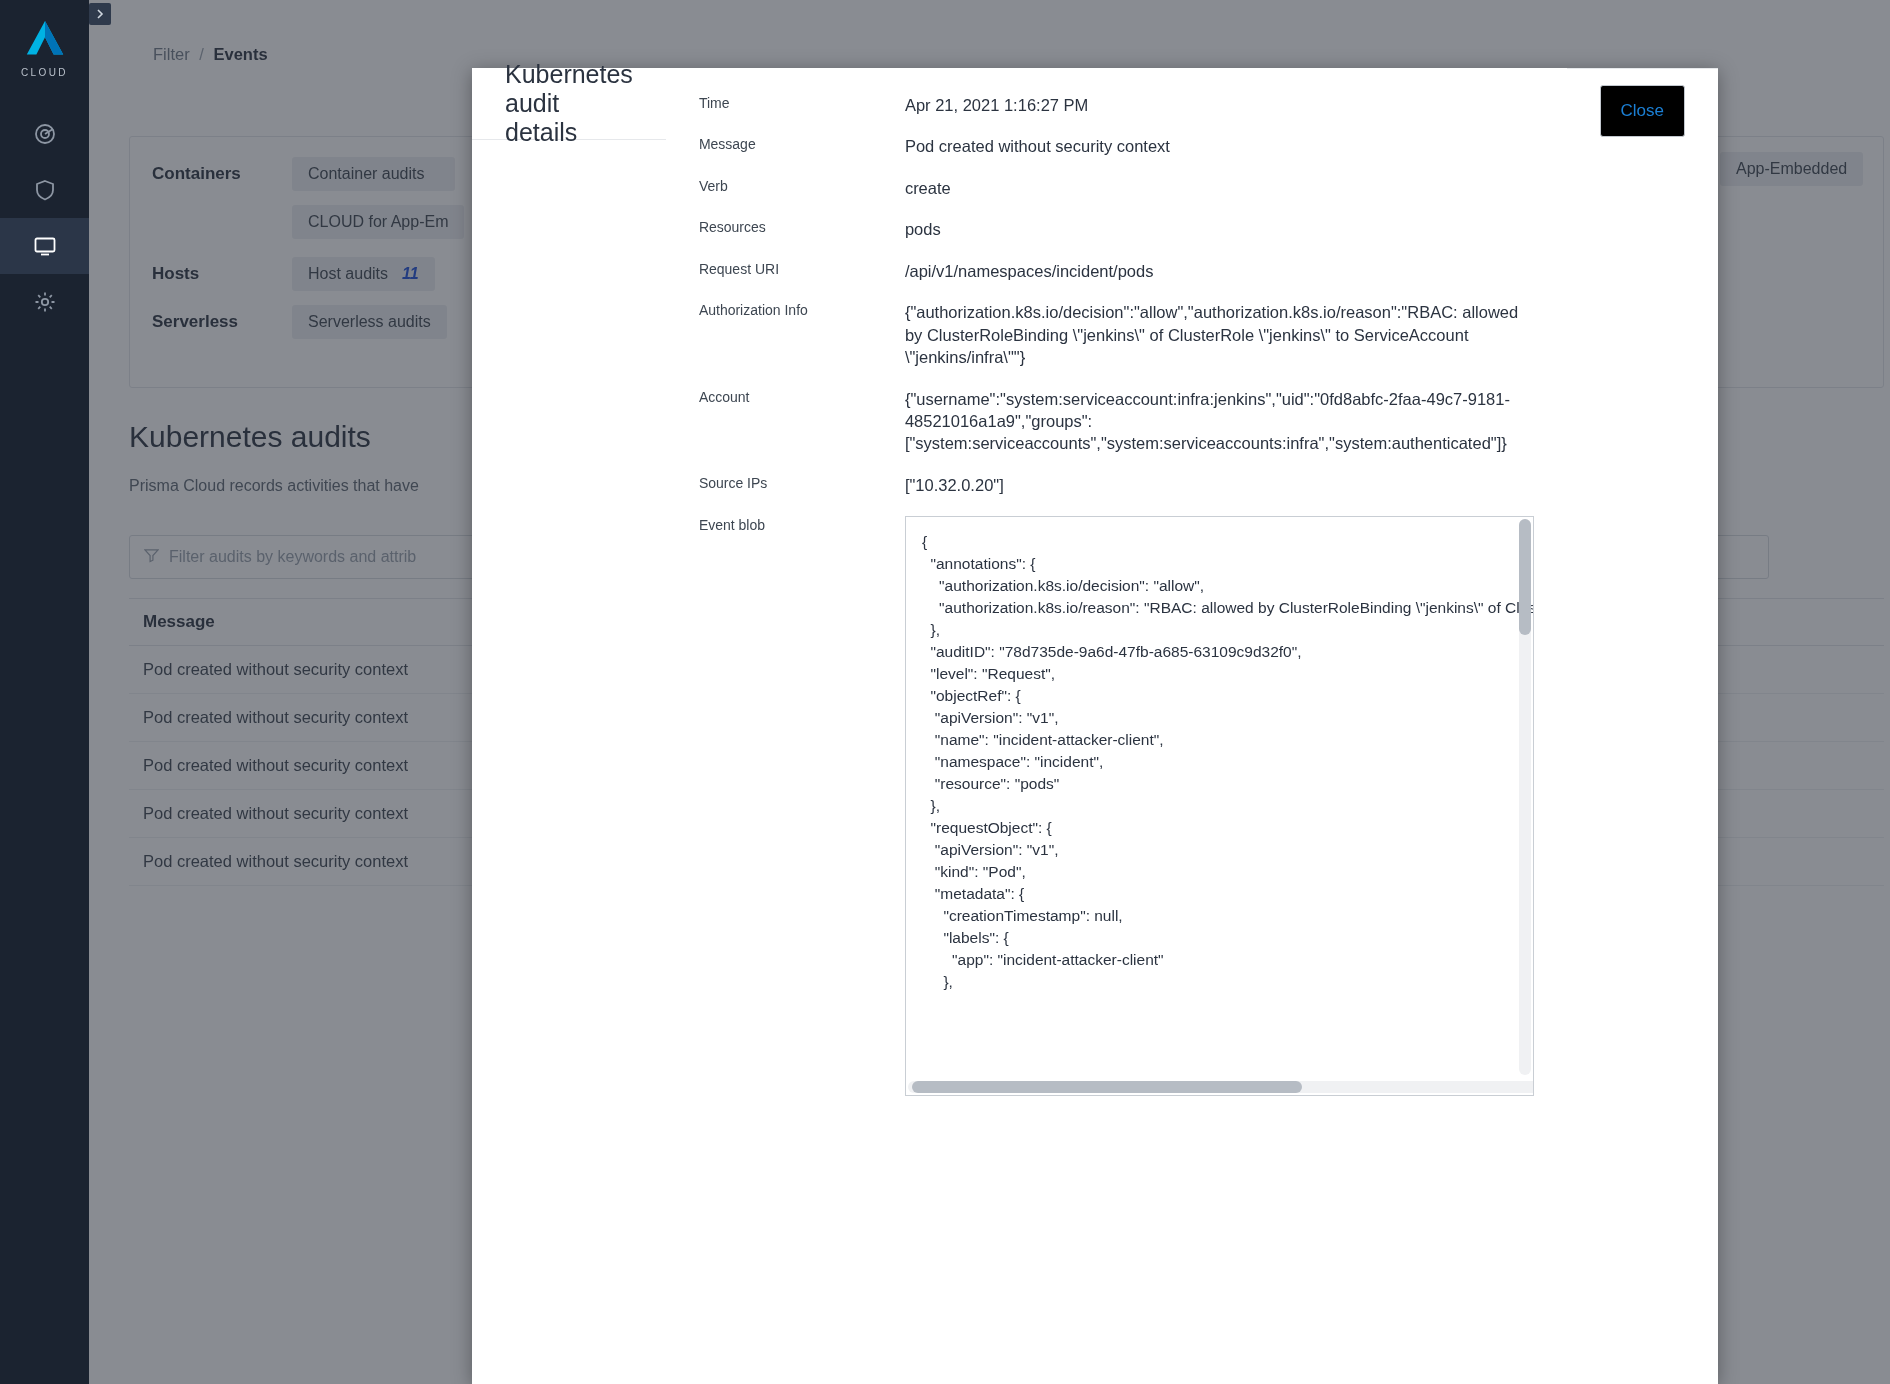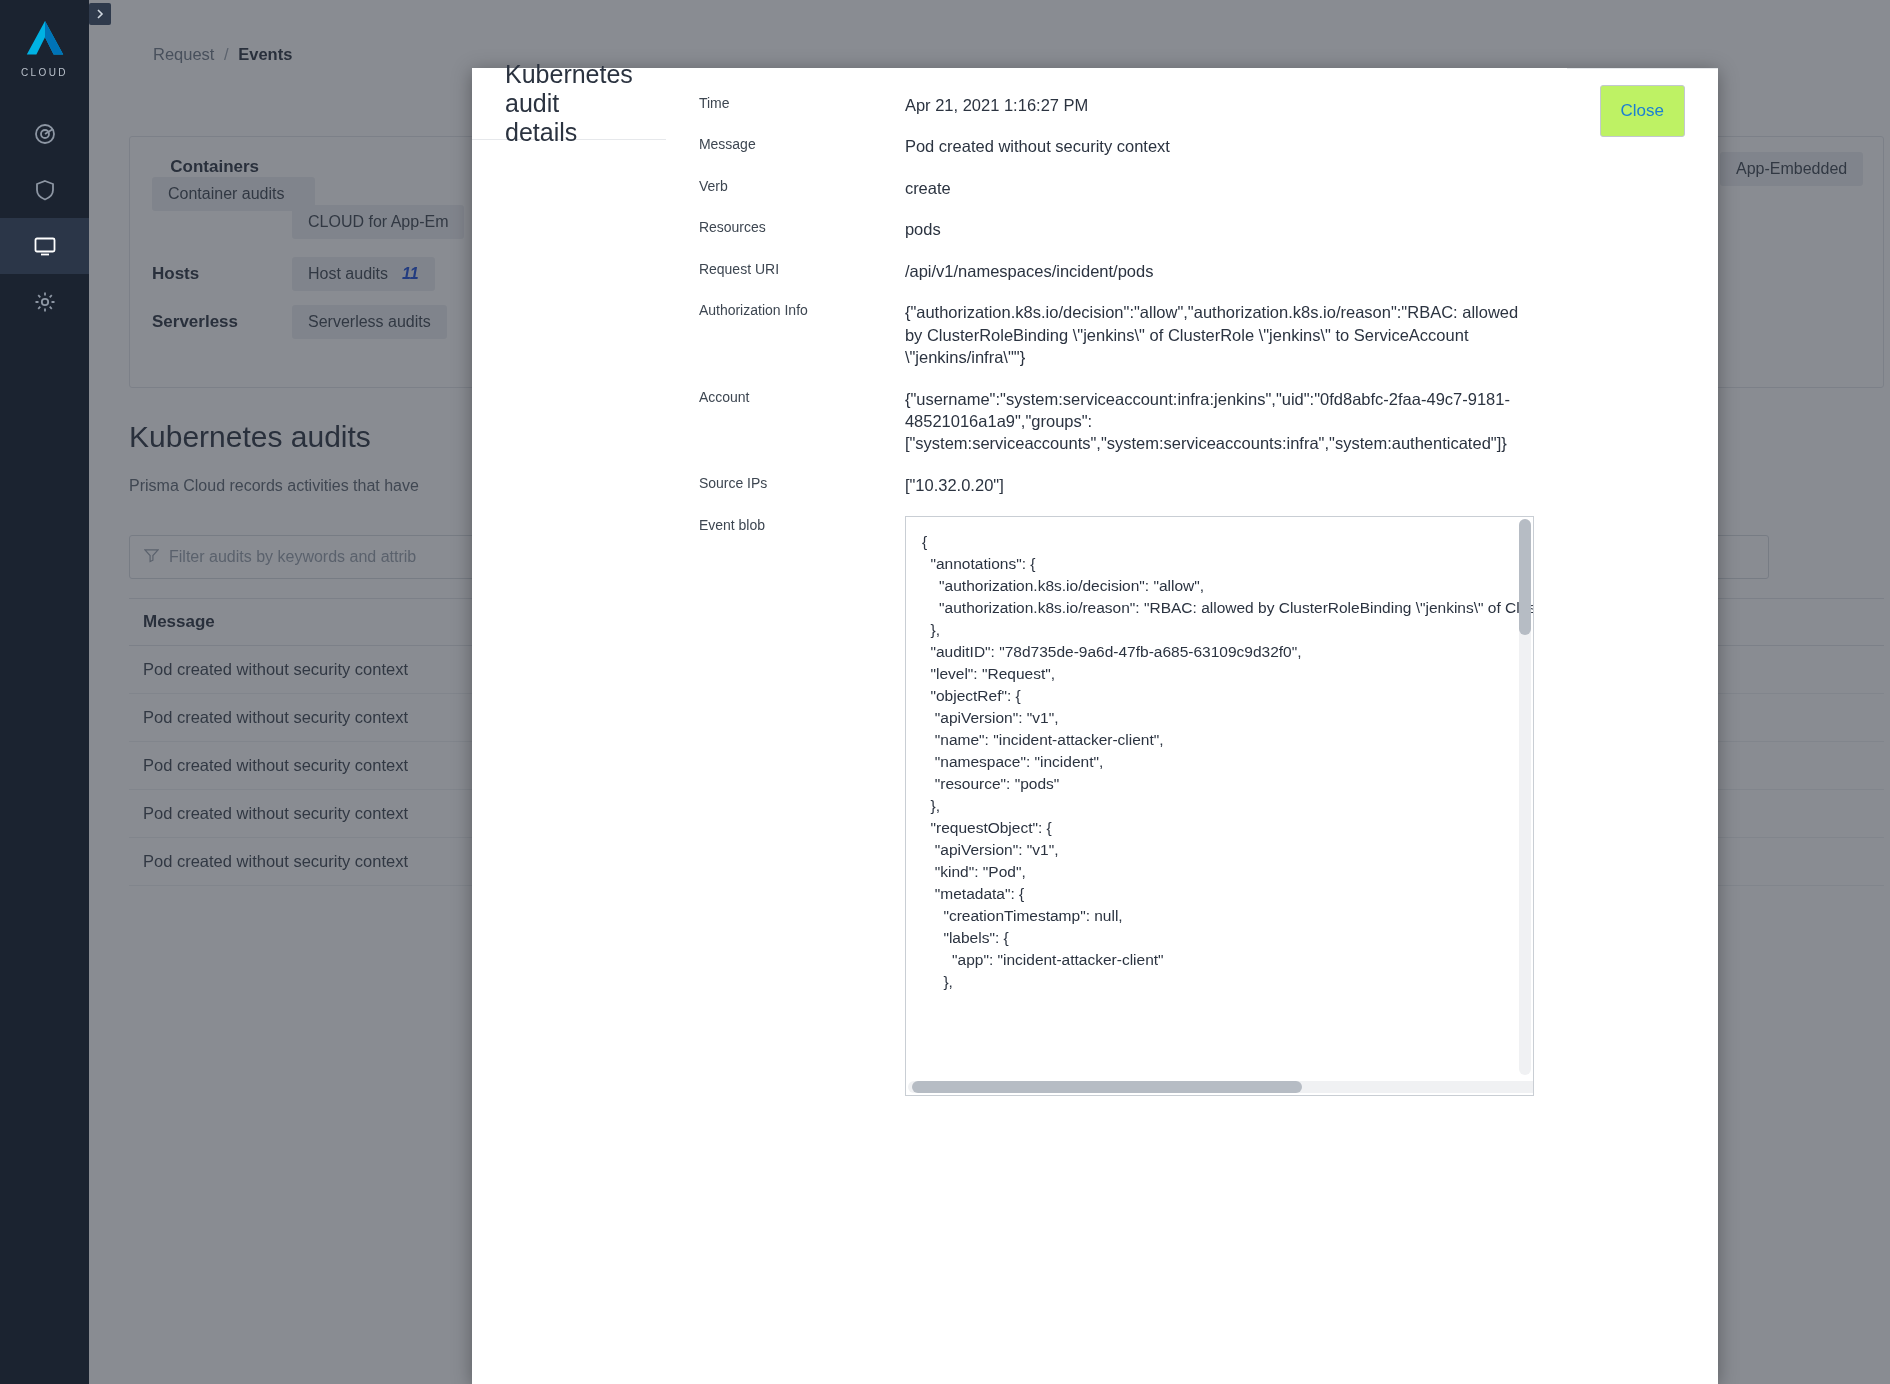"Request" span { text: Request -> Filter }
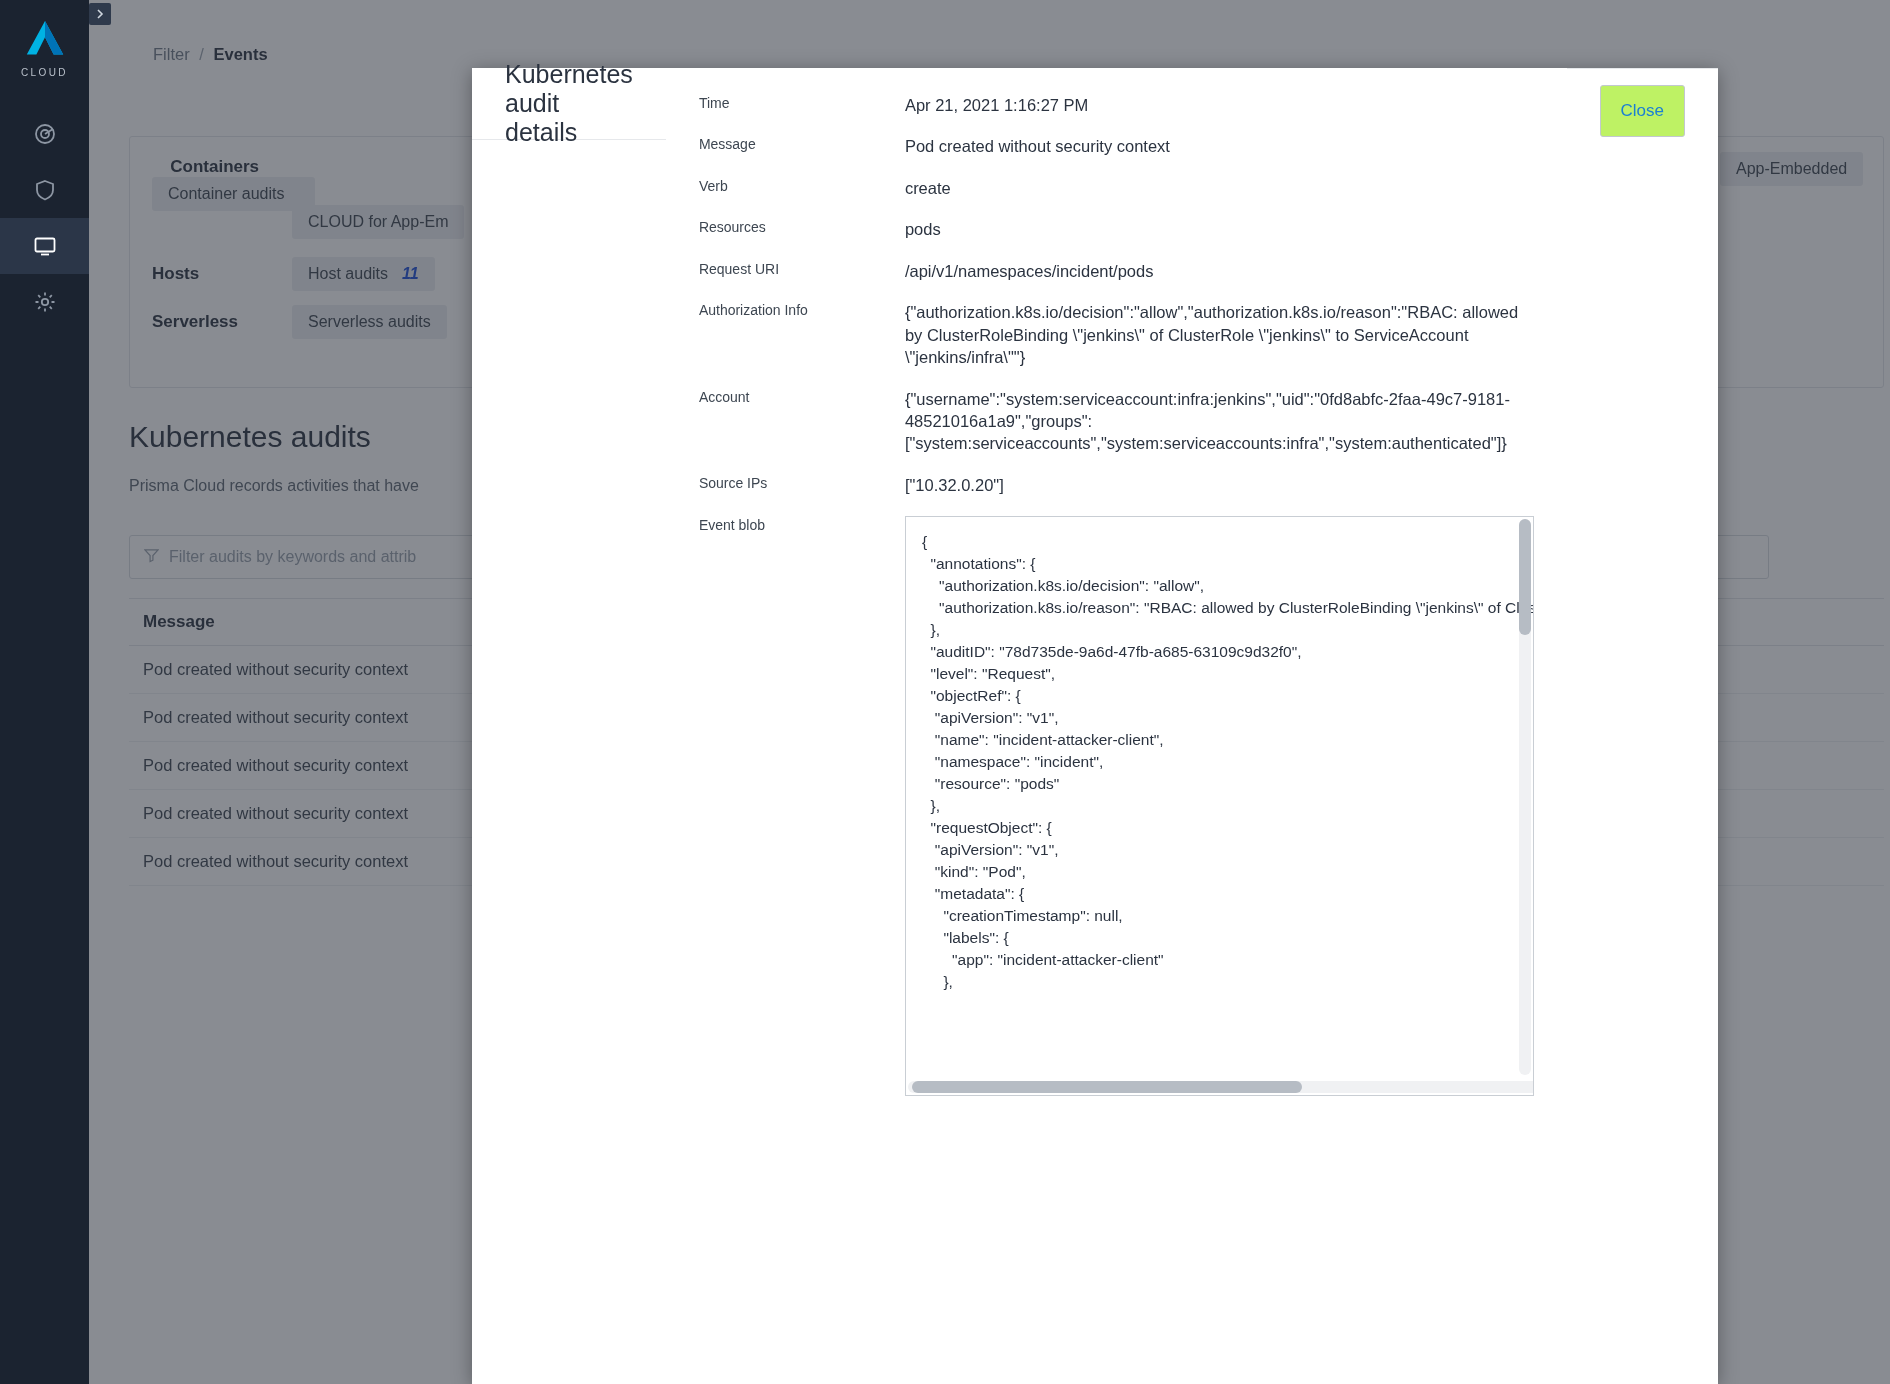"Close" .close-btn { background: #bef264 -> #000000 }
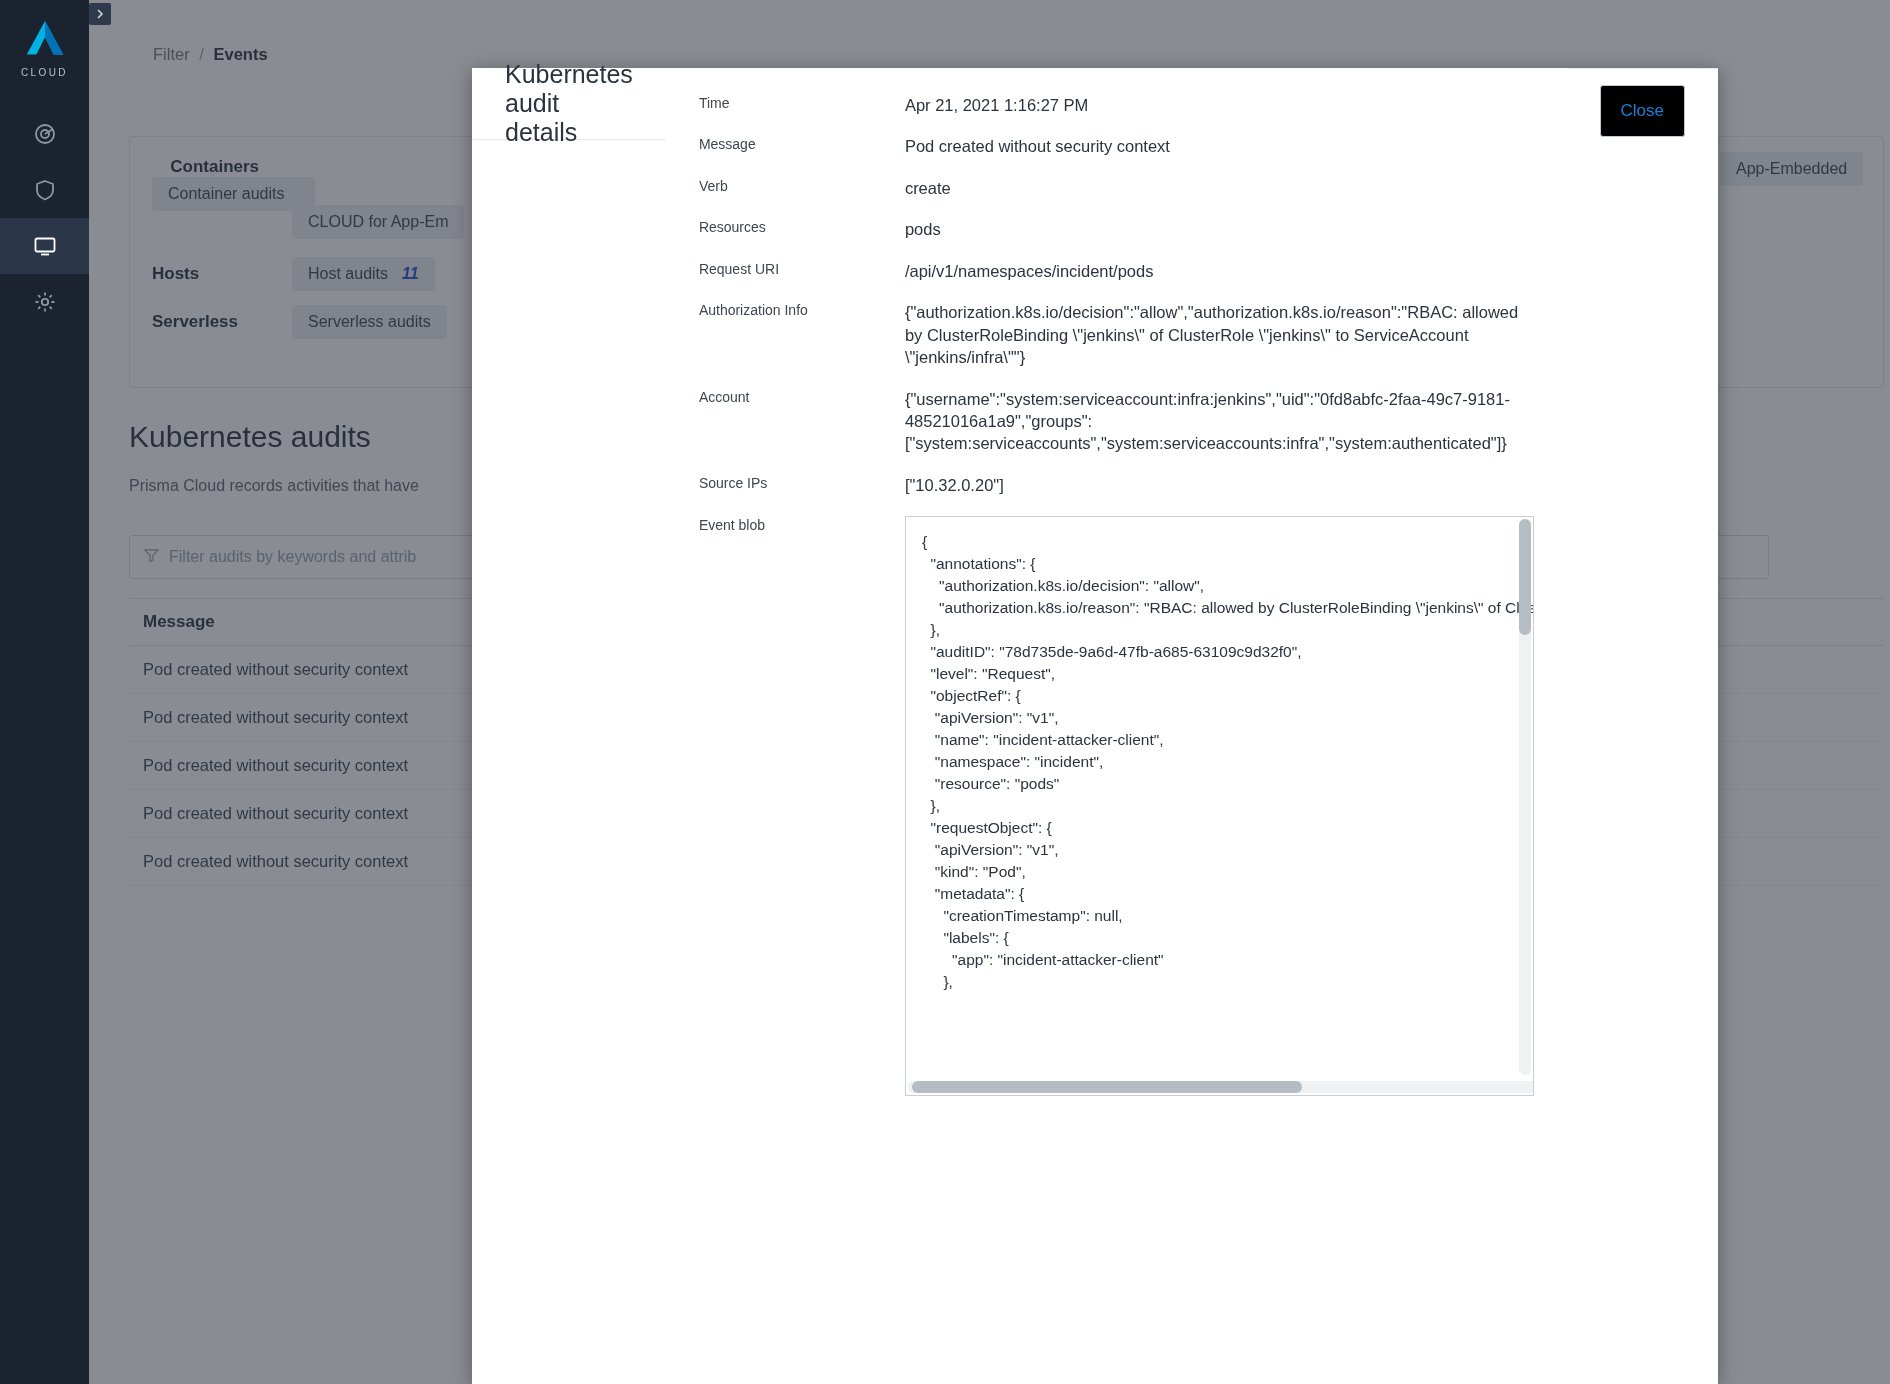"Containers" div.stats-row { flex-direction: column -> none }
